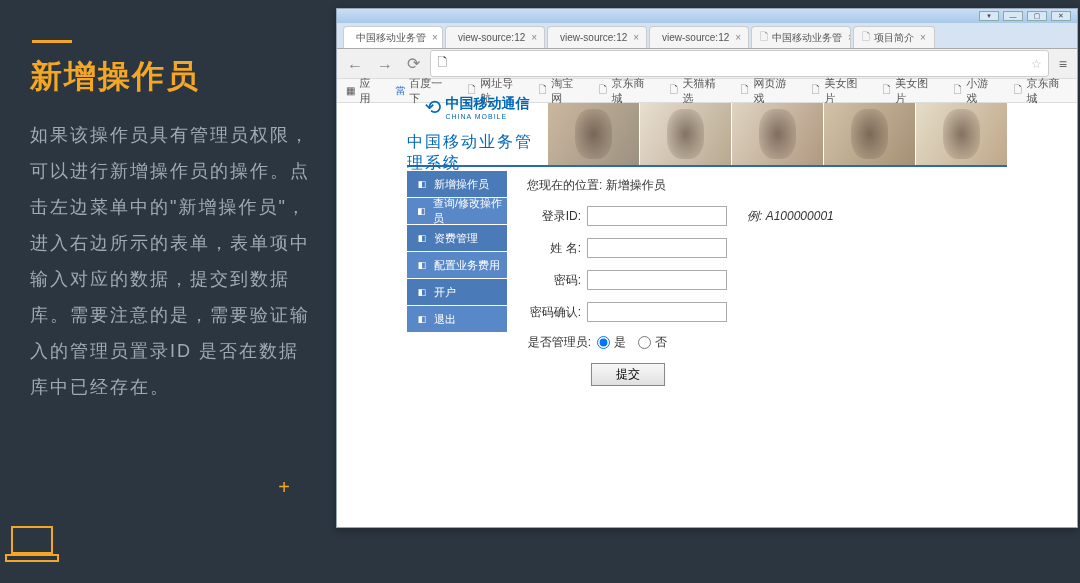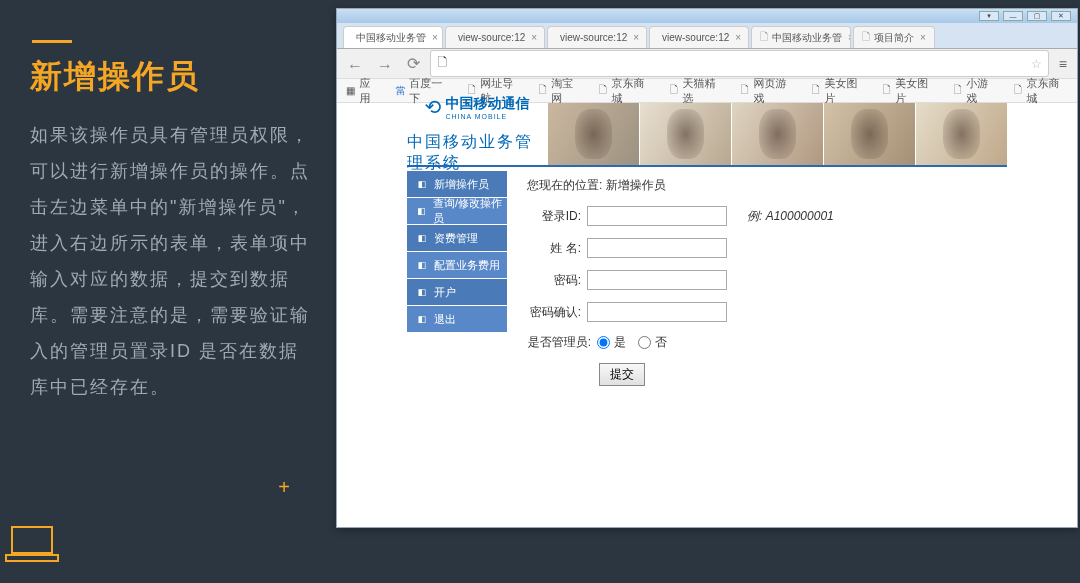"提交" .submit-btn { margin-left: 12px -> 4px; padding: 2px 10px -> 2px 24px }
